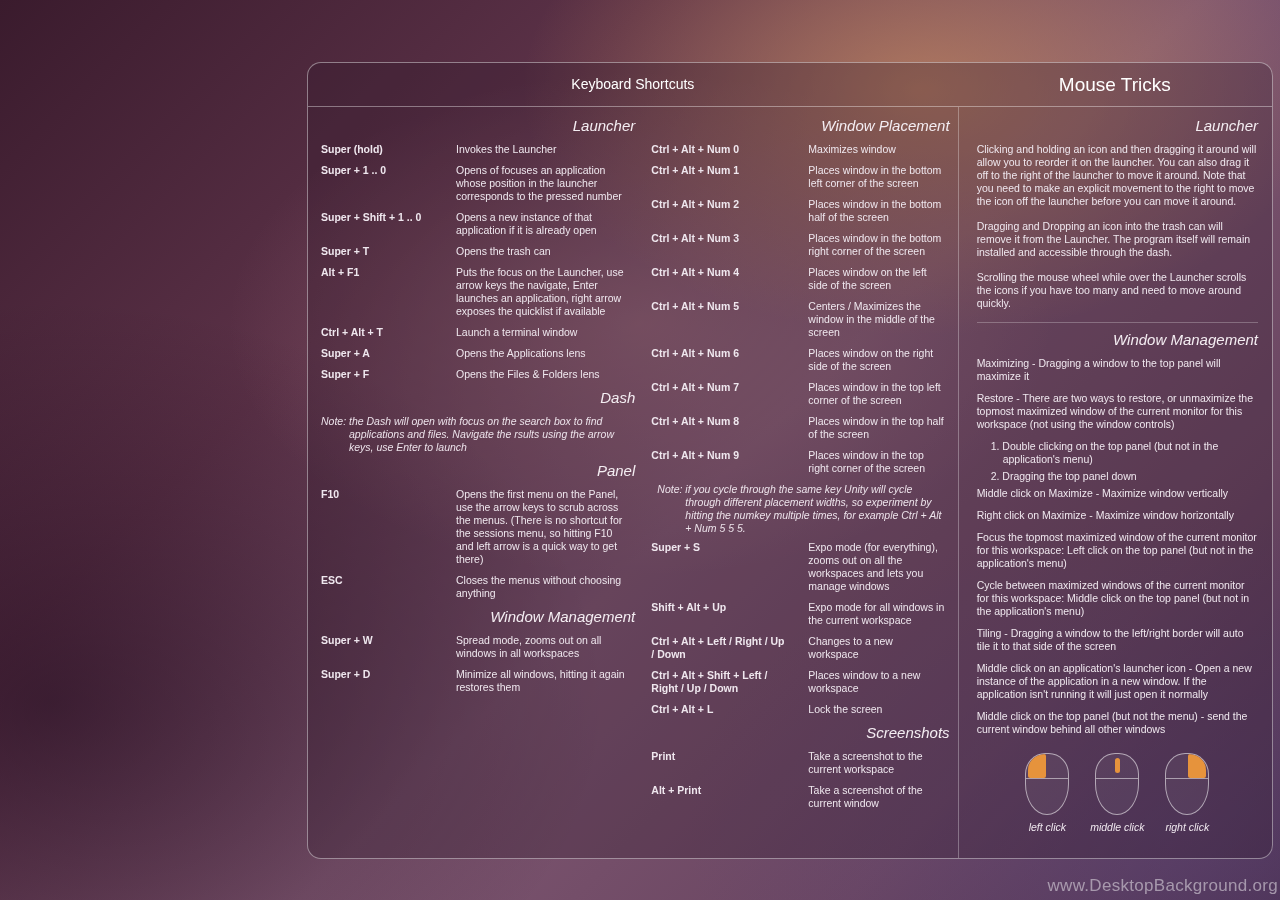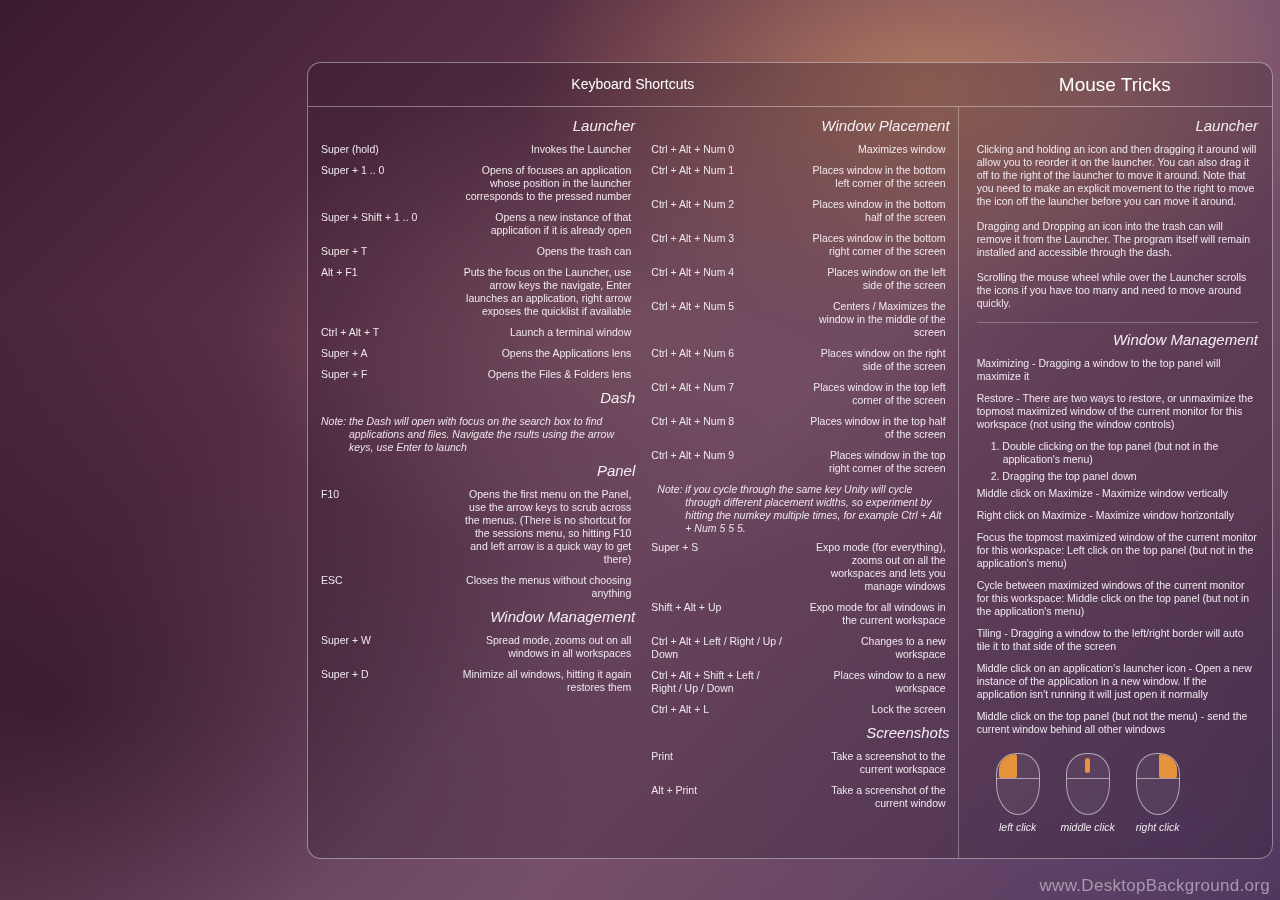"Super (hold)" .key { font-weight: none -> bold }
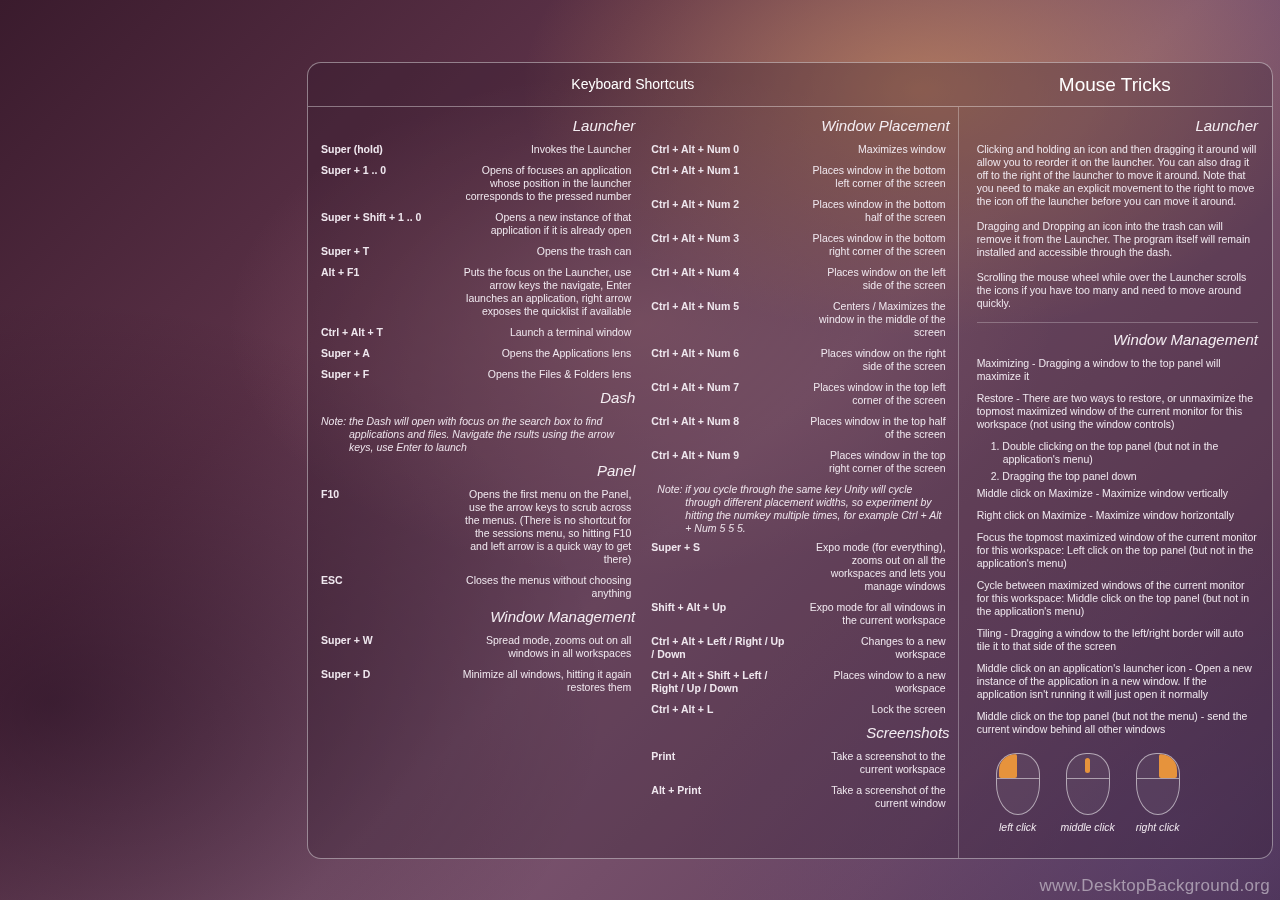"Invokes the Launcher" .desc { text-align: right -> none }
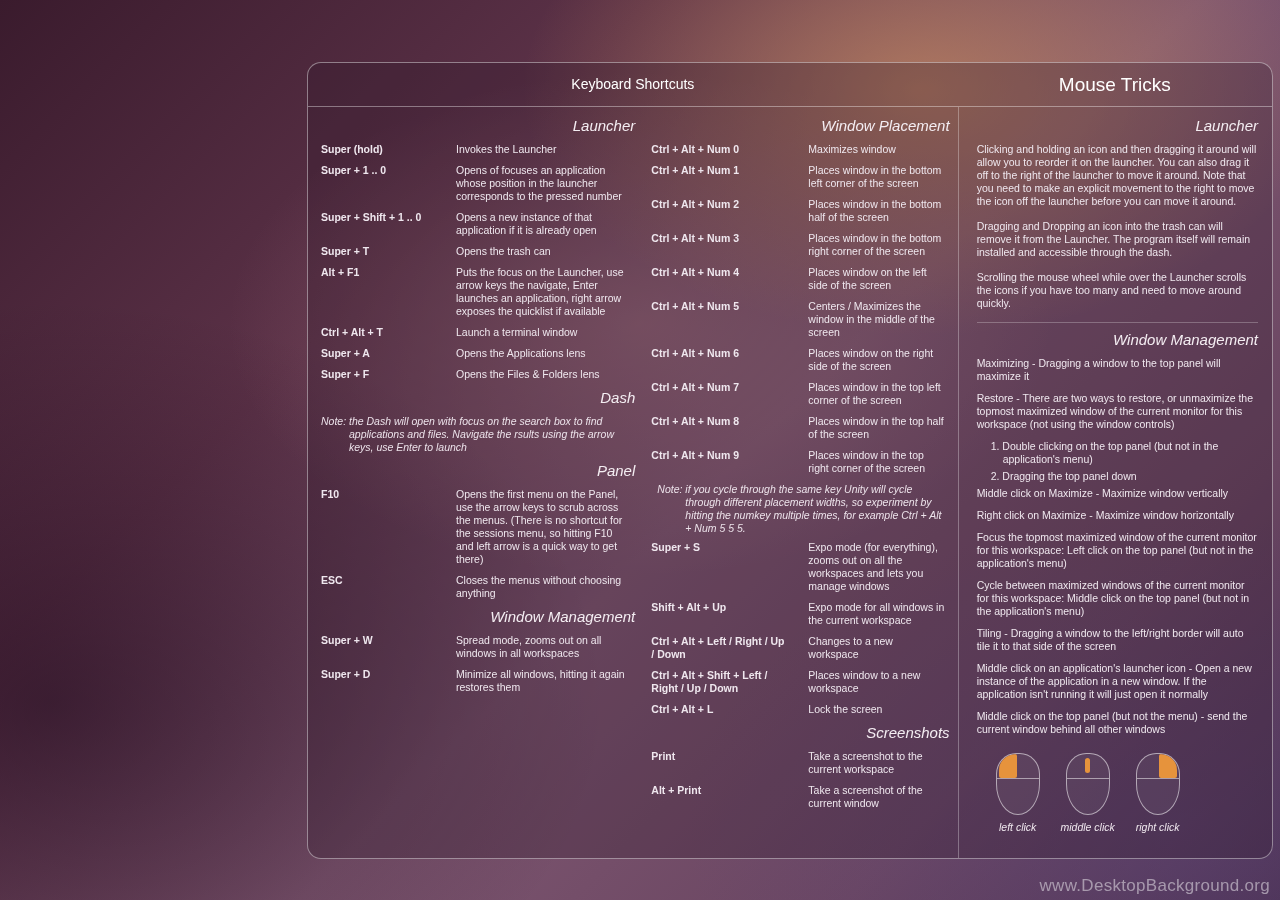"left click" .mice { justify-content: flex-start -> center }
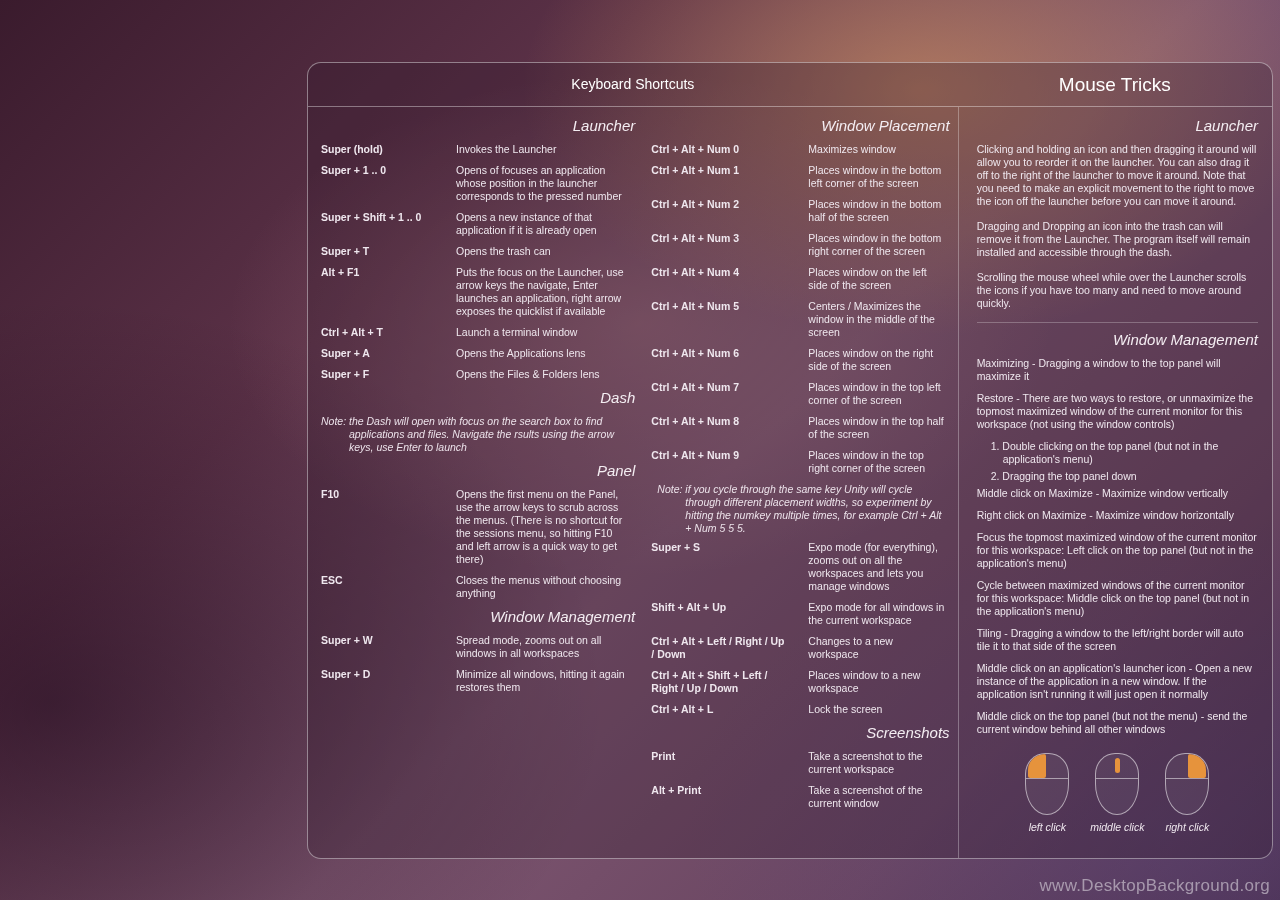"www.DesktopBackground.org" .watermark { right: 10px -> 2px }
